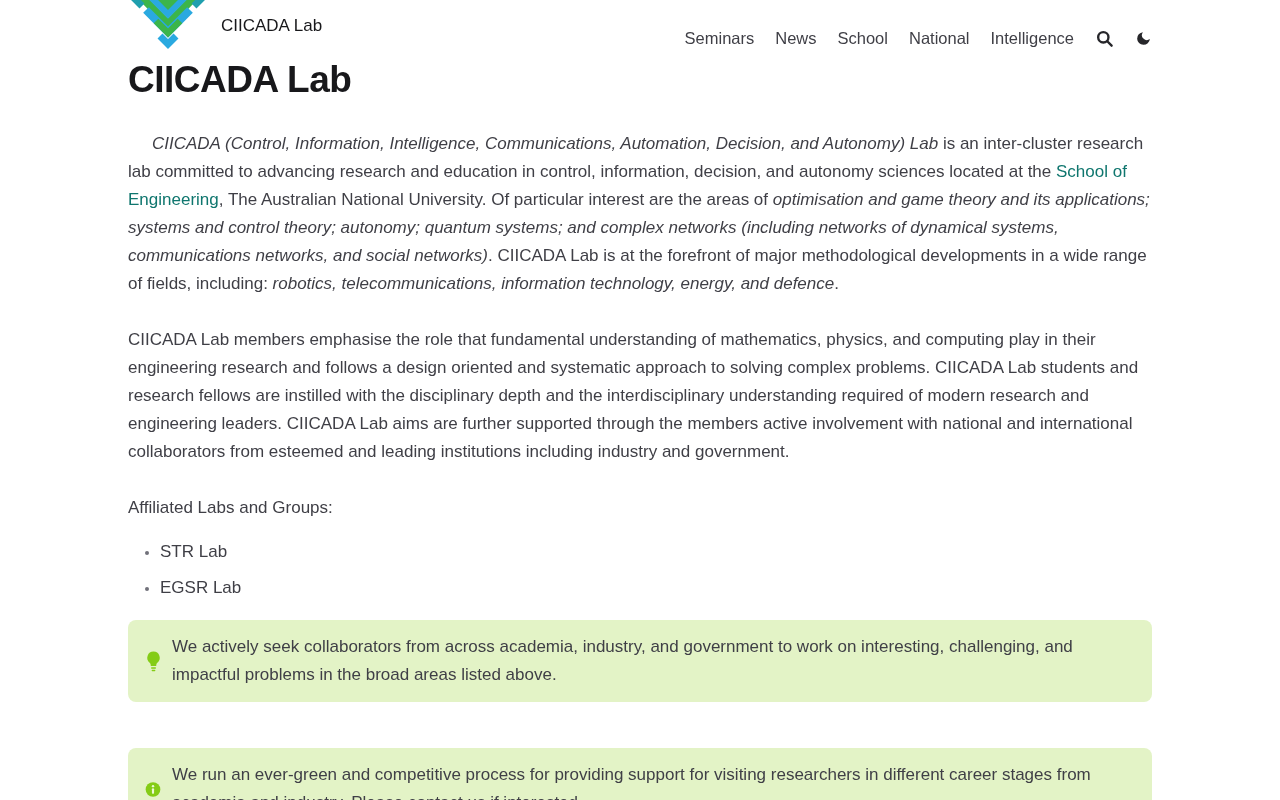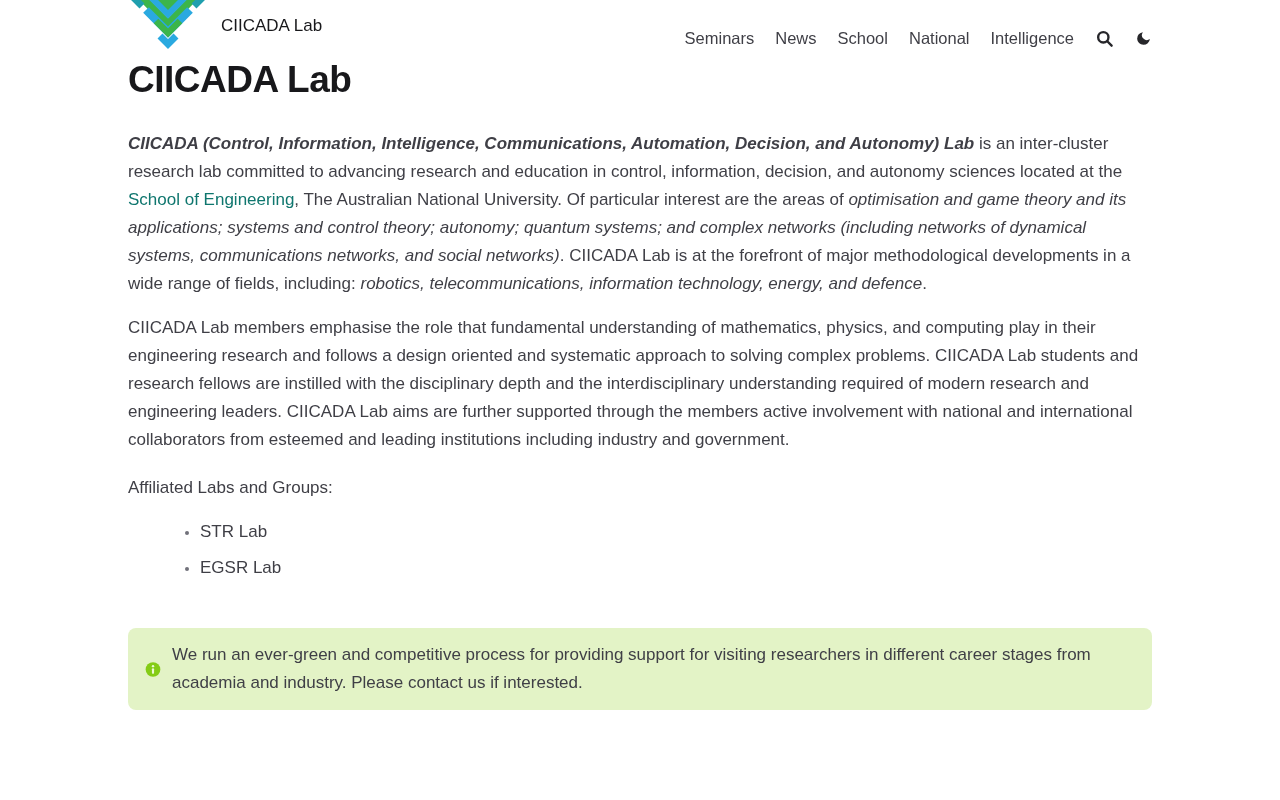"CIICADA (Control, Information," strong em, strong { font-weight: 700 -> 400; margin-left: none -> 24px }
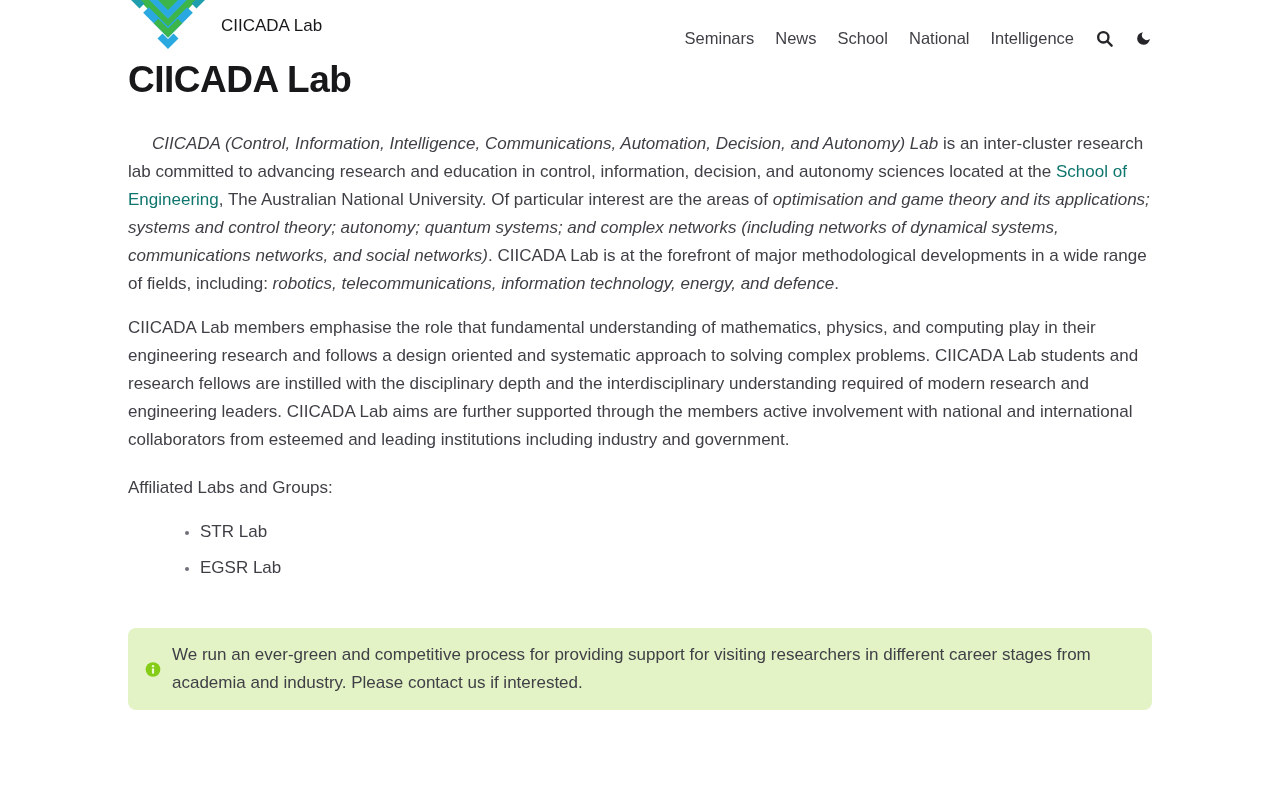"CIICADA Lab members emphasise the" .para-2 { margin-top: 16px -> 28px }
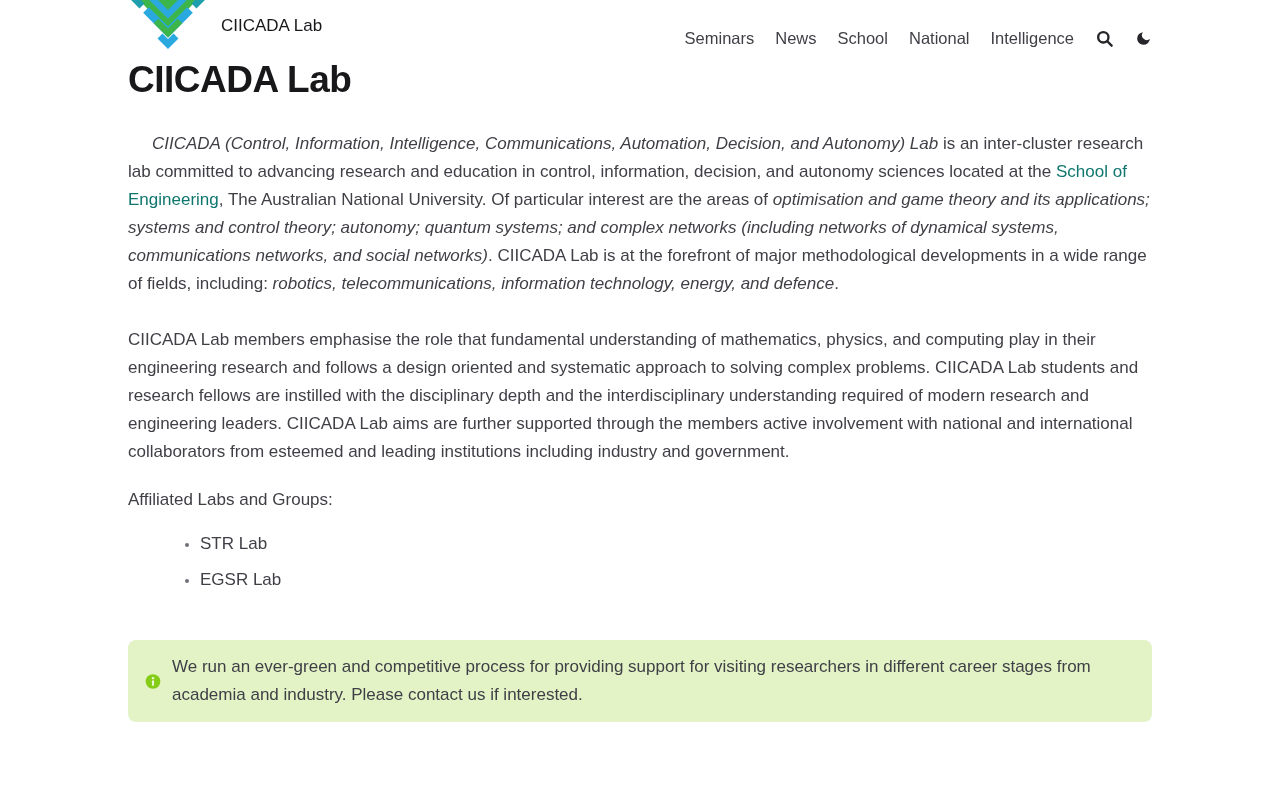"Affiliated Labs and Groups:" .affiliated-label { margin-top: 20px -> 28px }
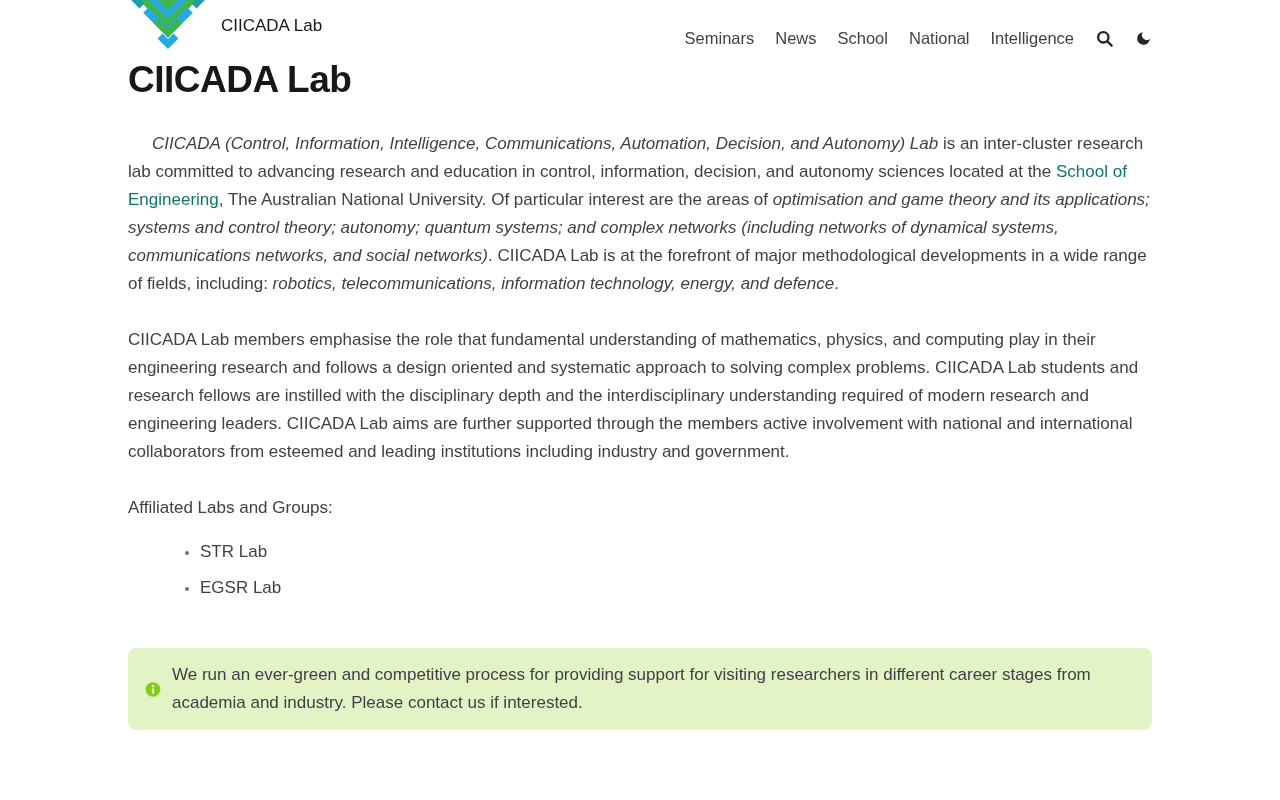"STR Lab" ul.affiliated-list li { margin-left: 40px -> none }
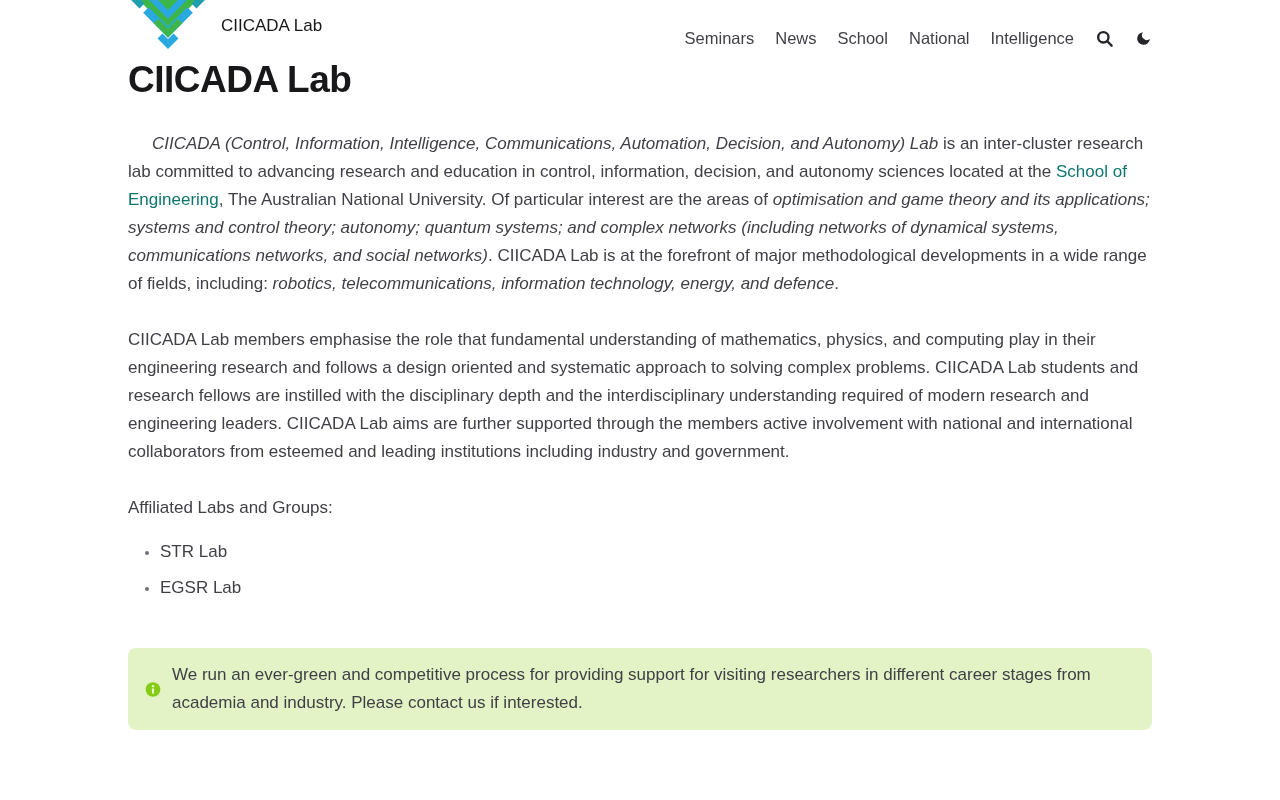"We actively seek collaborators from" div.callout { html: none -> <div> <span> <svg> <path></path> <rect></rect> <rect></rect> </svg> </span> <p>We actively seek collaborators from across academia, industry, and government to work on interesting, challenging, and impactful problems in the broad areas listed above.</p> </div> }
